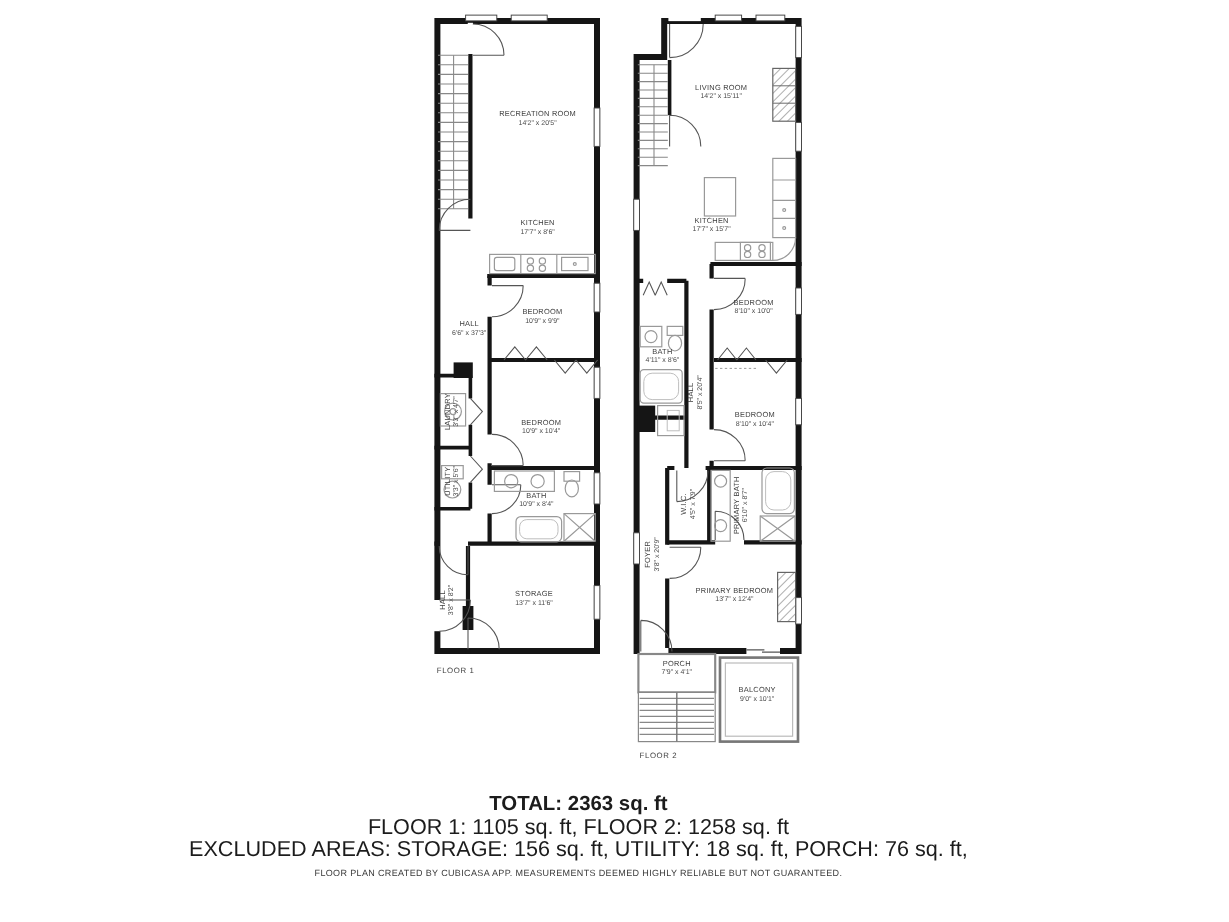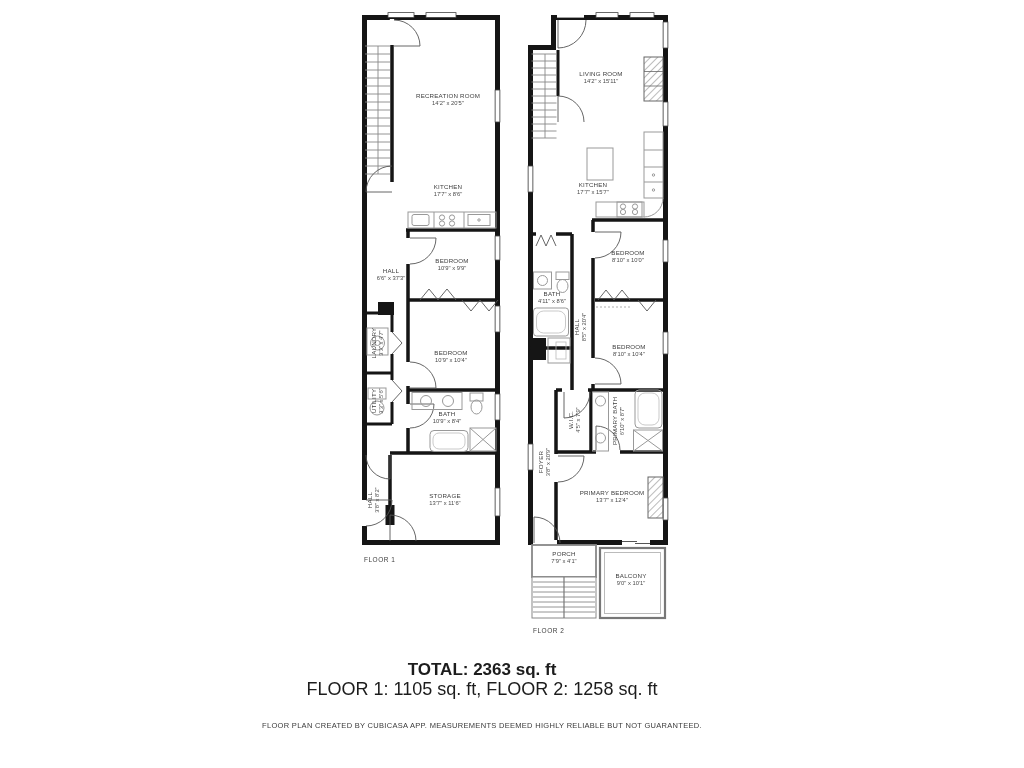"EXCLUDED AREAS: STORAGE: 156 sq." div.line { html: none -> <div>EXCLUDED AREAS: STORAGE: 156 sq. ft, UTILITY: 18 sq. ft, PORCH: 76 sq. ft,</div> }
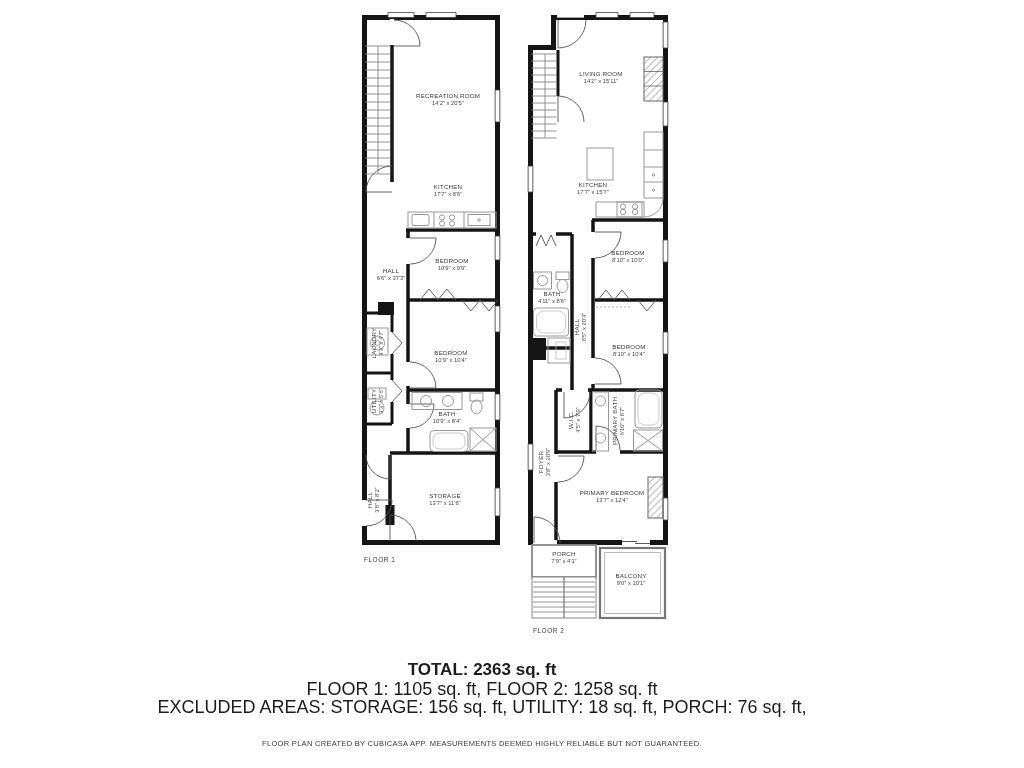"FLOOR PLAN CREATED BY CUBICASA" .summary .disclaimer { margin-top: 23px -> 7px }
